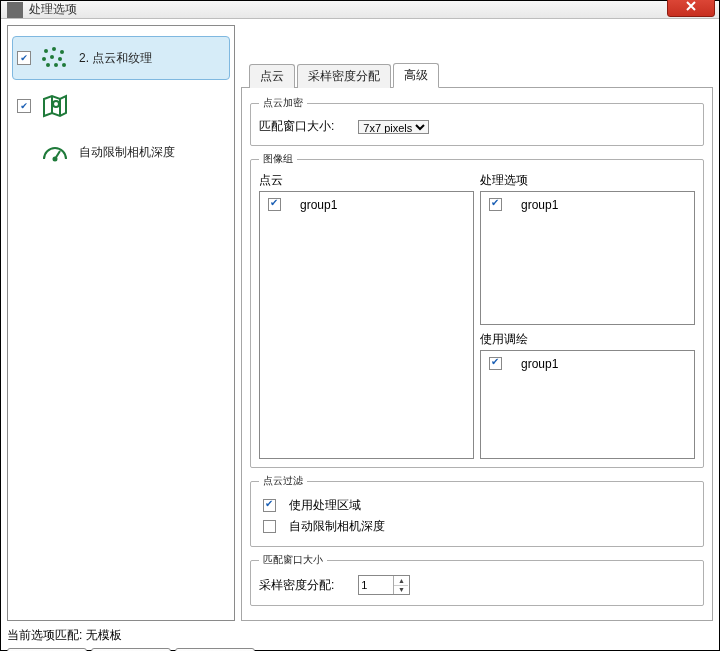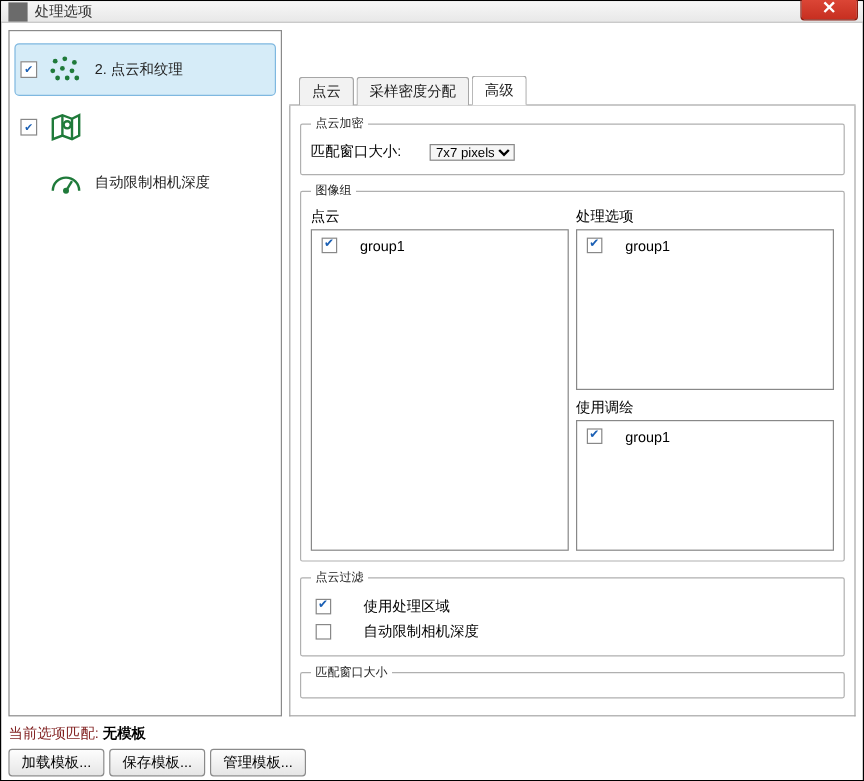"使用处理区域" .chkline { gap: 24px -> 10px }
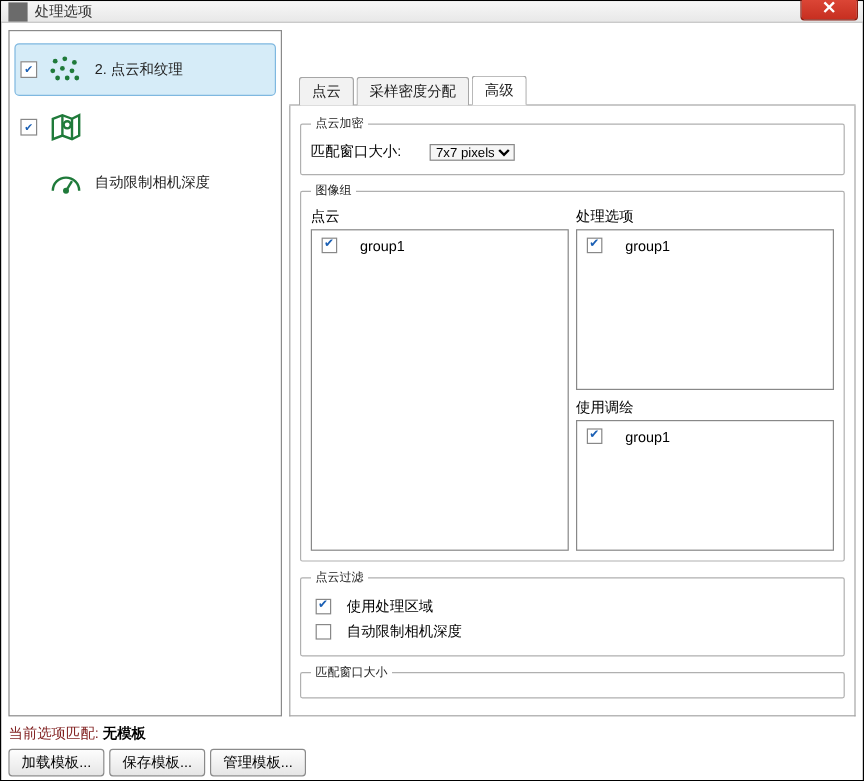"采样密度分配:" div.row { html: none -> <div> <span>采样密度分配:</span> <div> <input> <div> <span>▲</span> <span>▼</span> </div> </div> </div> }
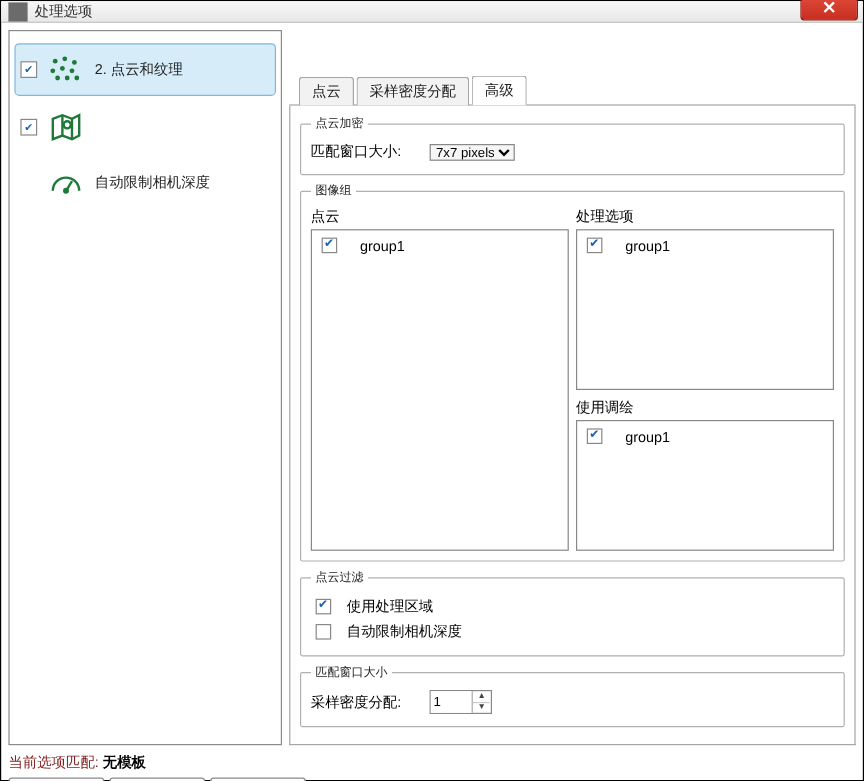"当前选项匹配:" .match-label { color: #7f1d1d -> #000000 }
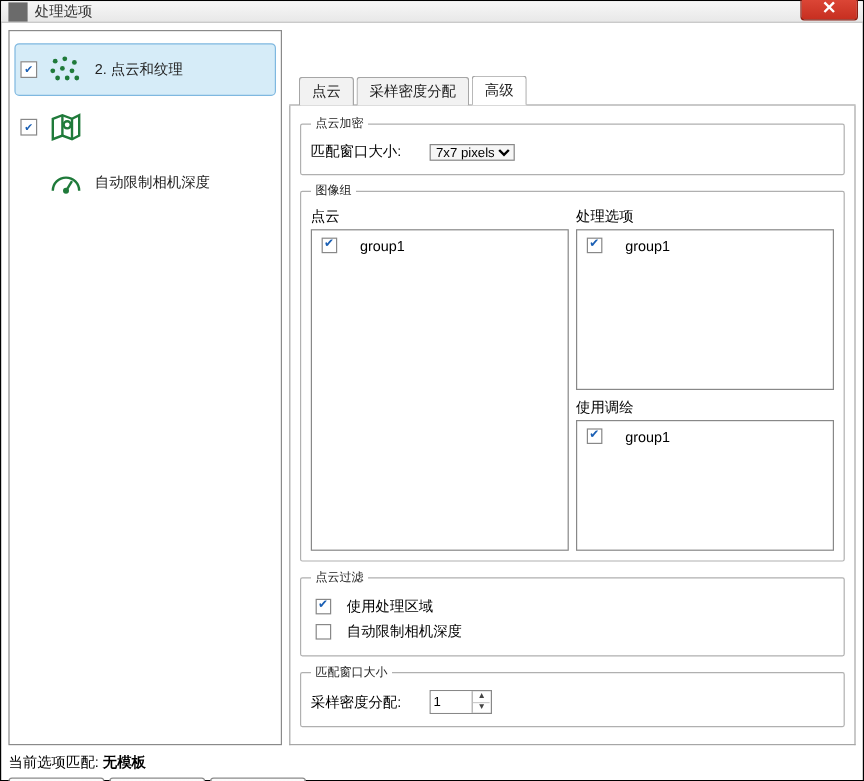"无模板" .match-value { font-weight: bold -> normal }
